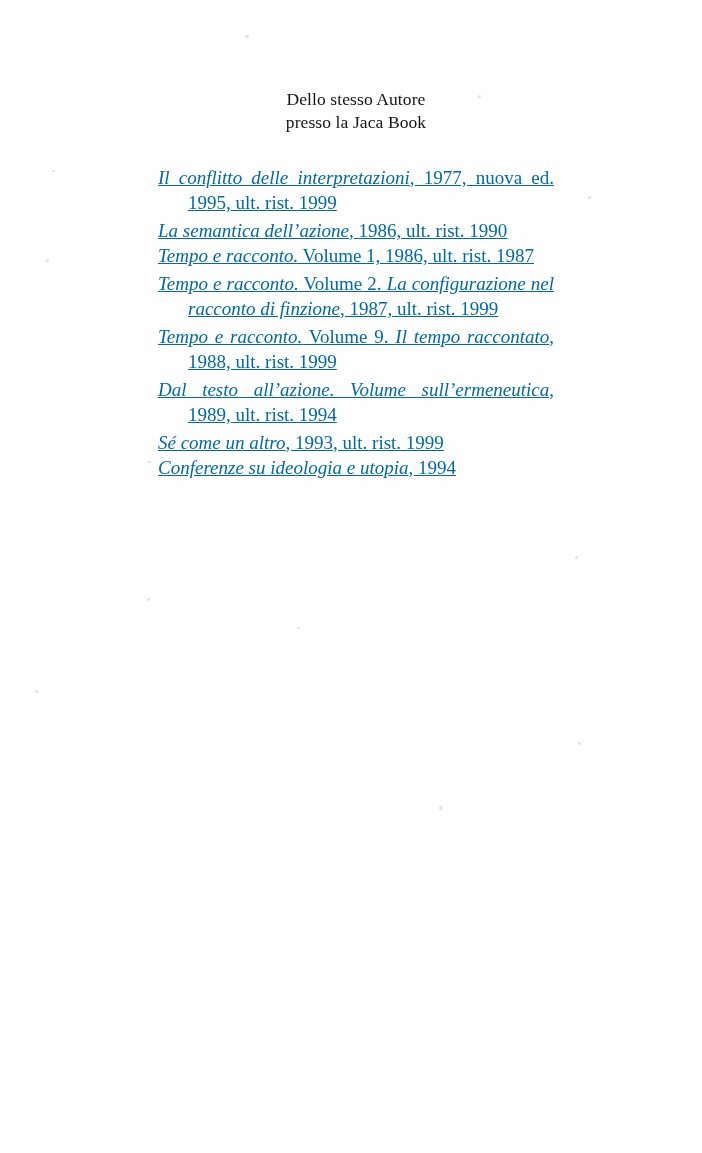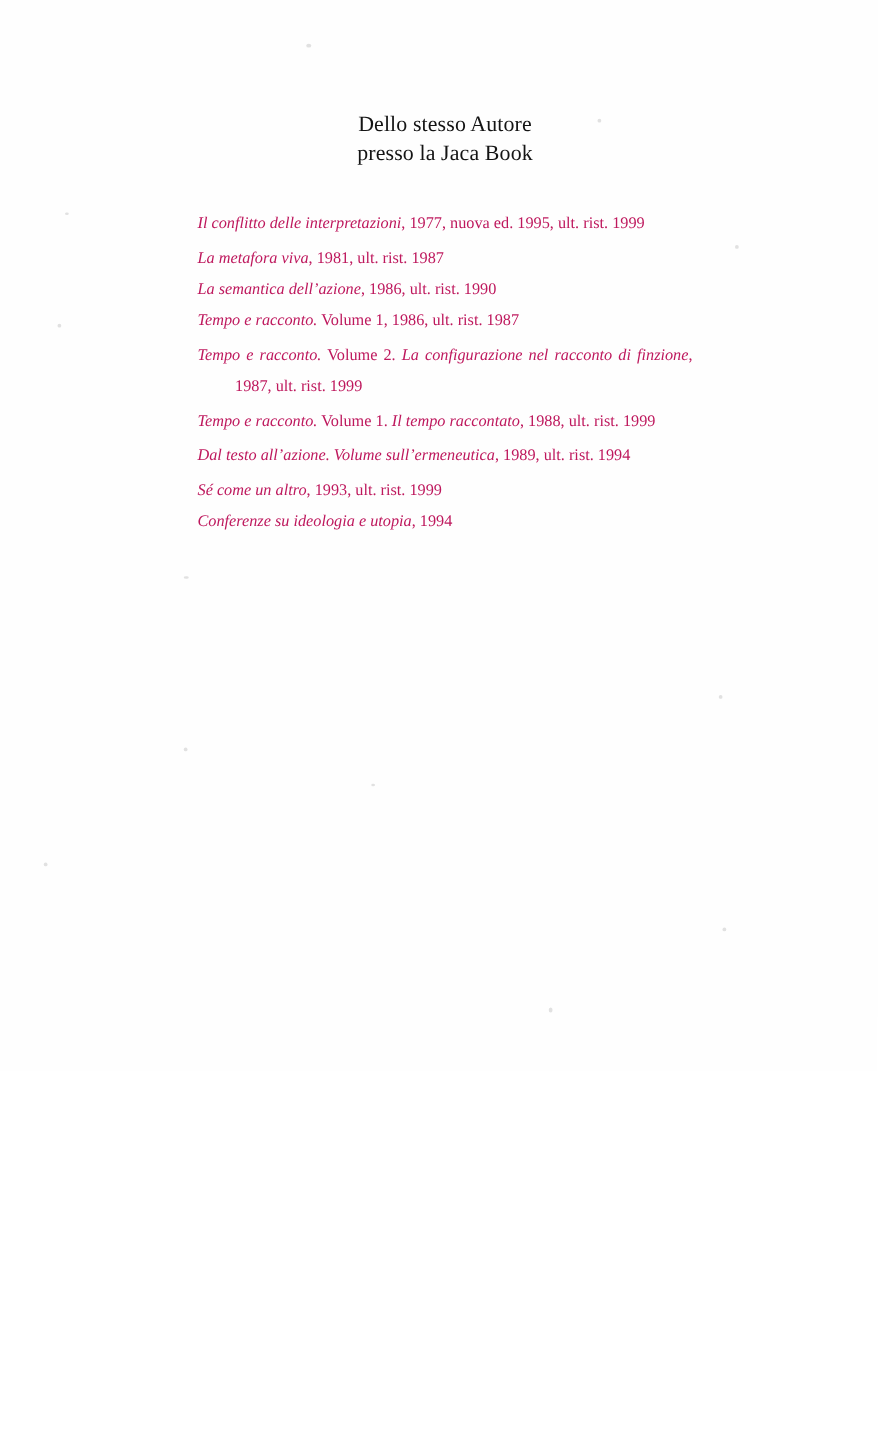"Il conflitto delle interpretazioni," .entry { color: #be185d -> #0369a1; font-size: 13px -> 19px; text-decoration: none -> underline }
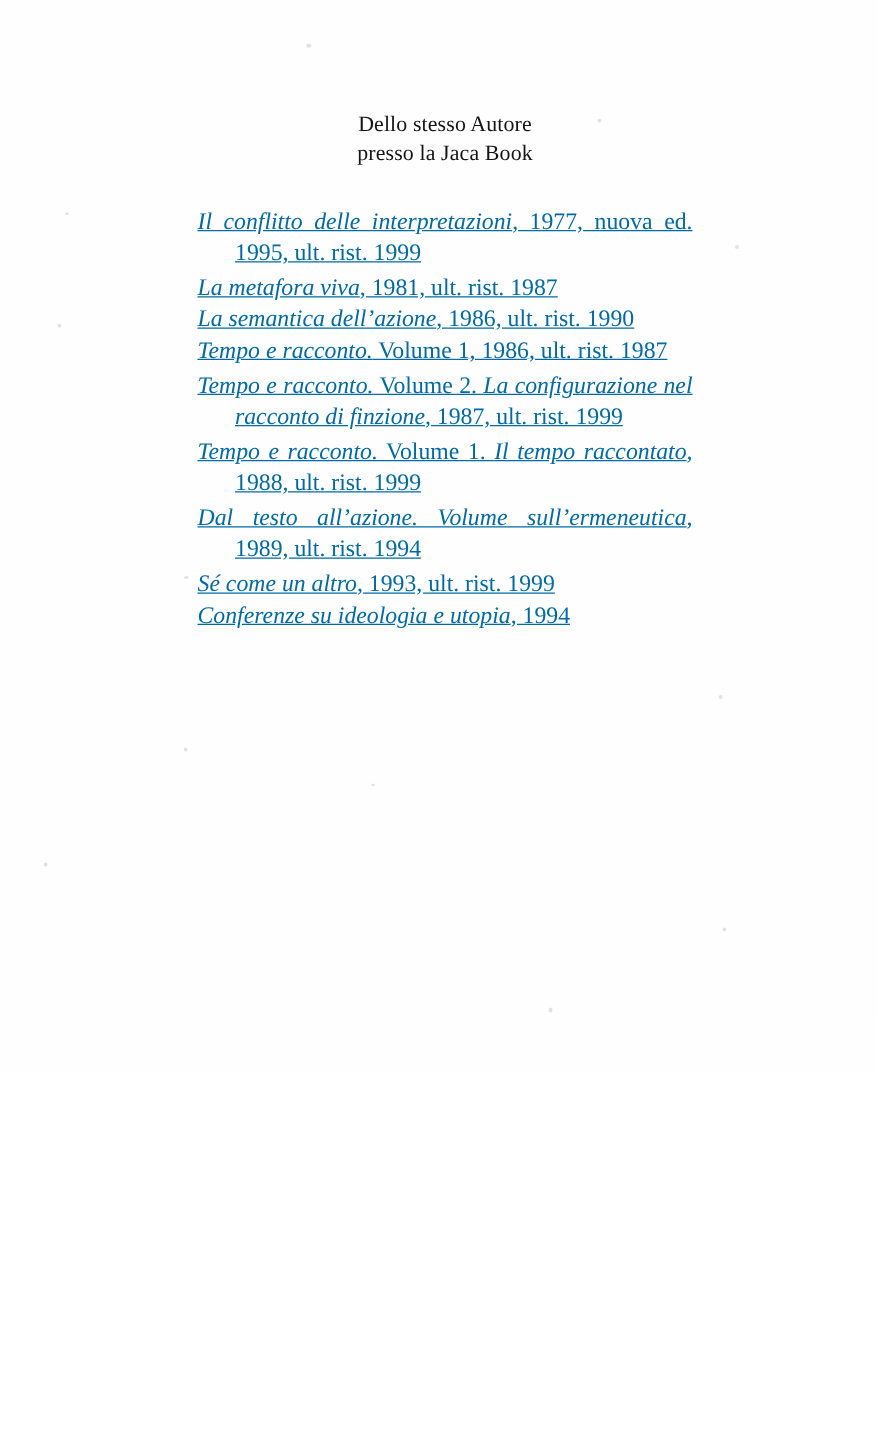"La metafora viva, 1981, ult." li.entry { html: <li><i>La metafora viva</i><span>, 1981, ult. rist. 1987</span></li> -> none }
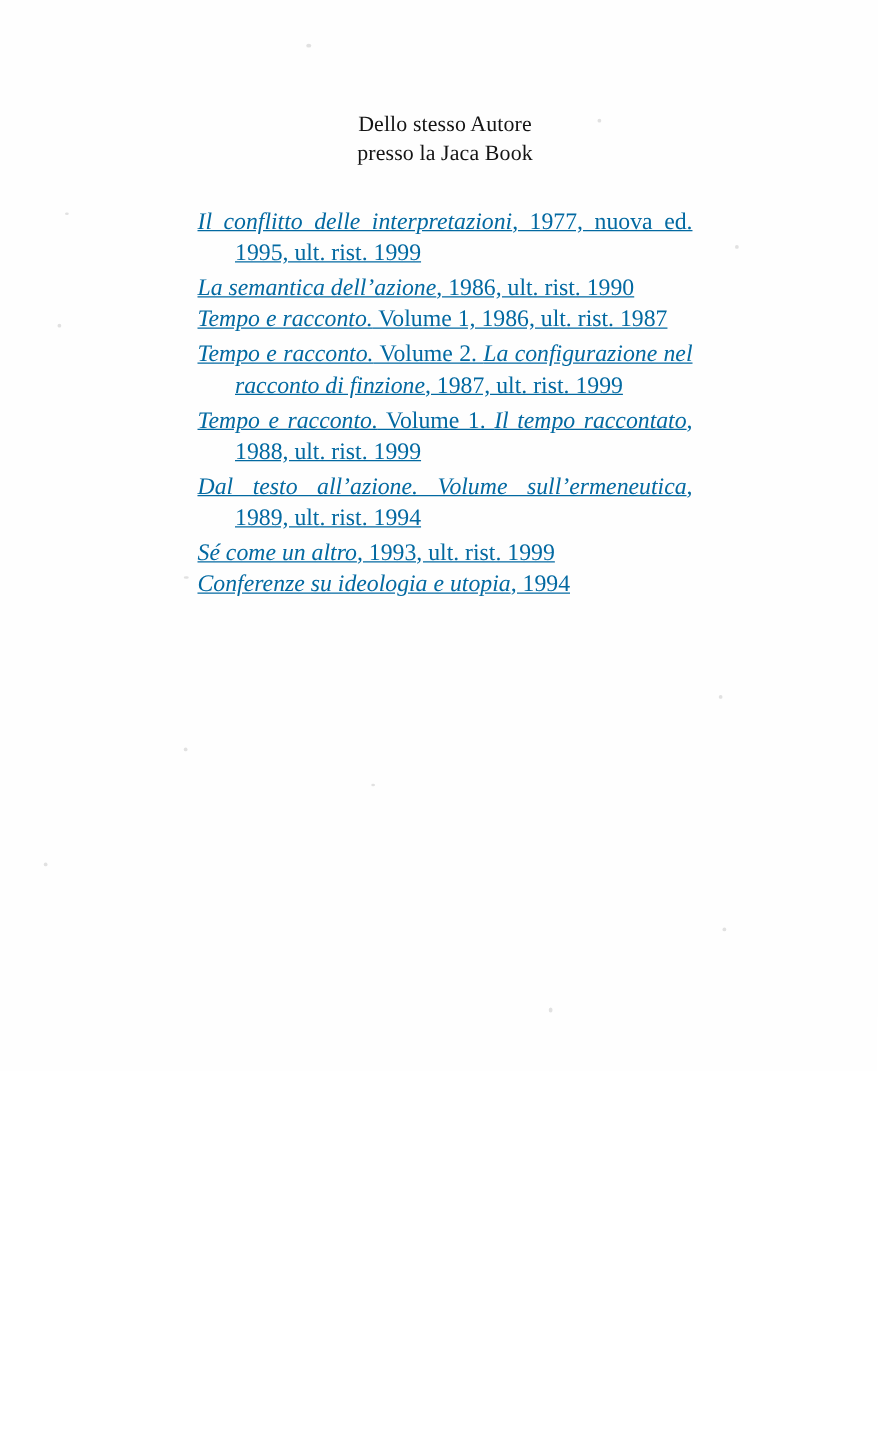"Volume 1." span { text: 1 -> 9 }
